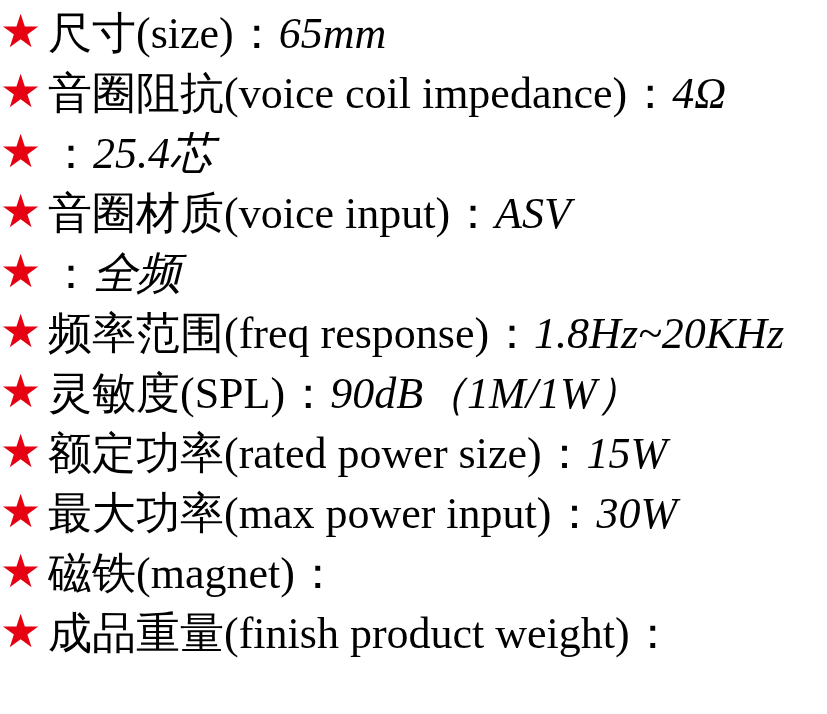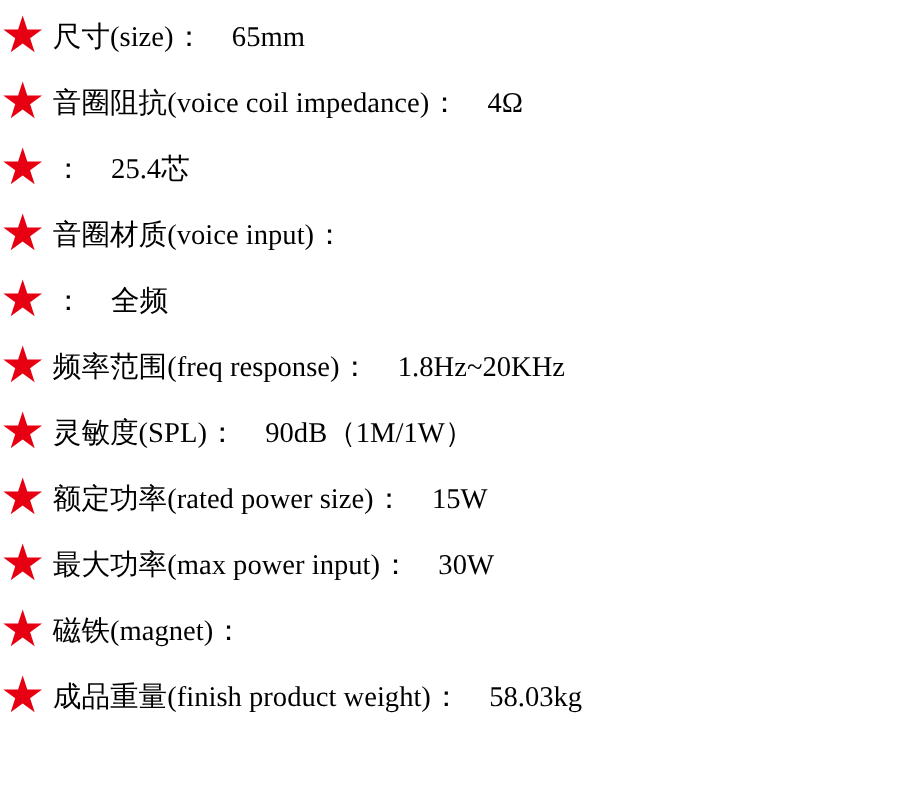"尺寸(size)" .label, .colon, .value { font-size: 26px -> 44px }
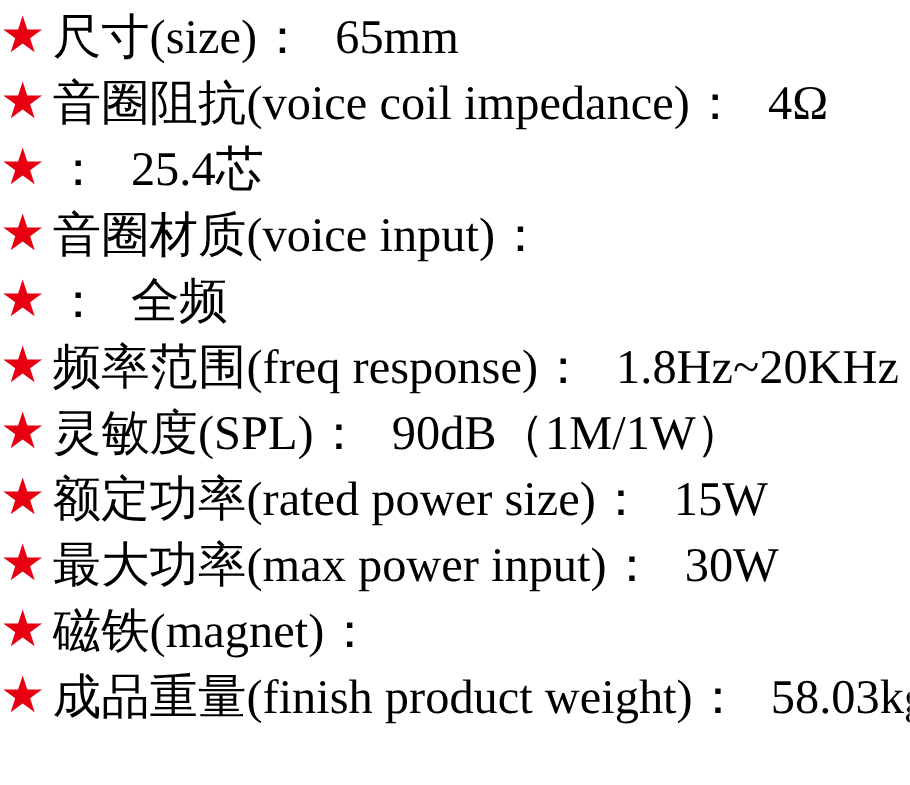"65mm" .value { font-style: none -> italic; margin-left: 26px -> 0 }
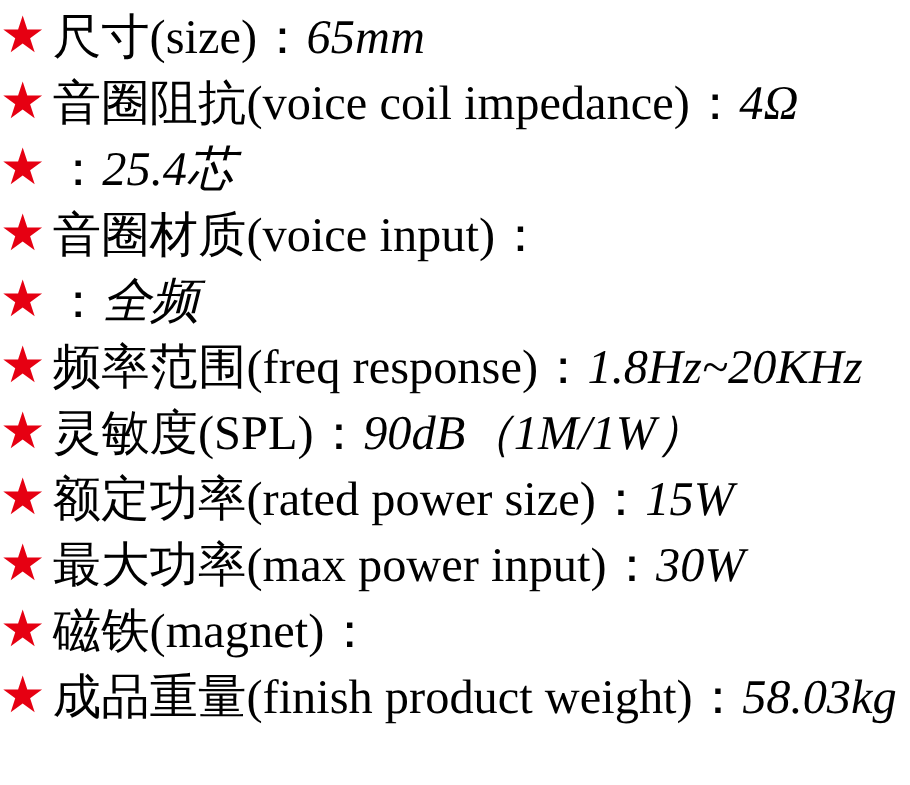"ASV" span.value { html: none -> <span>ASV</span> }
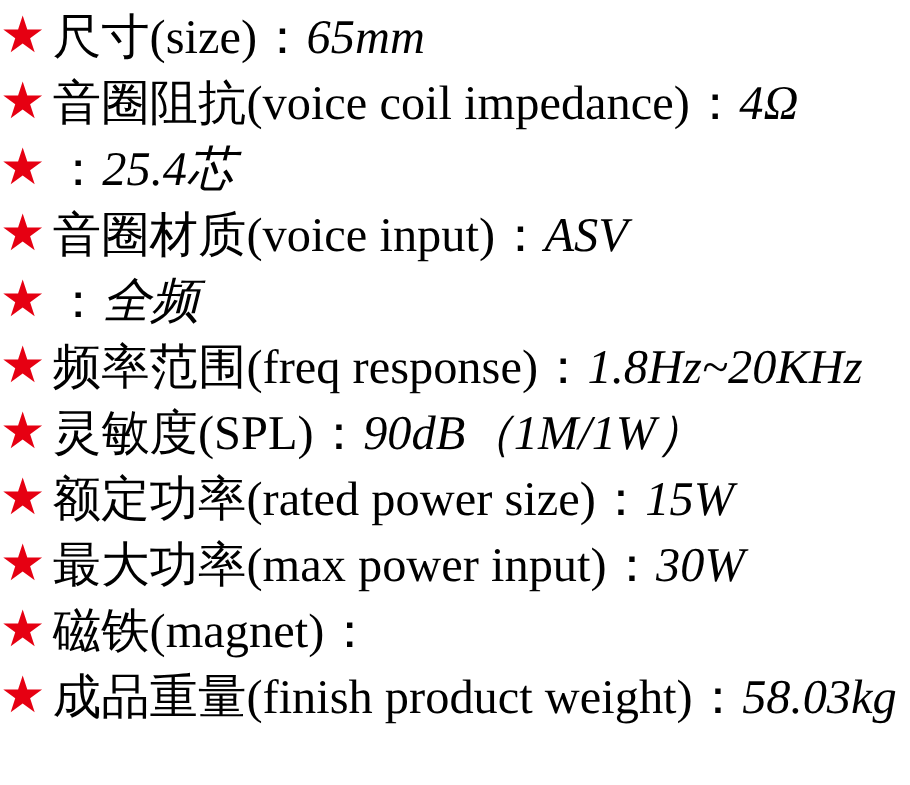"58.03kg" span.value { html: <span>58.03kg</span> -> none }
